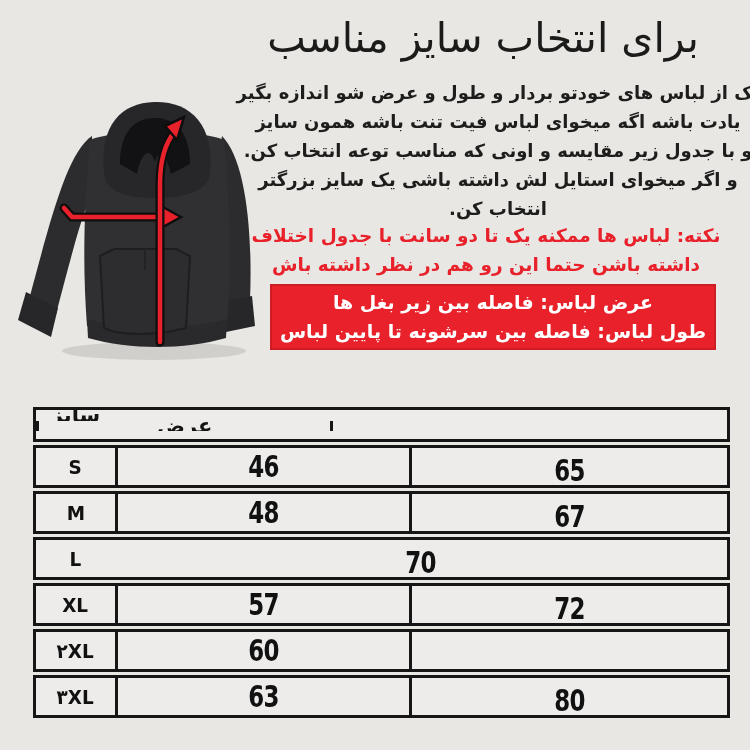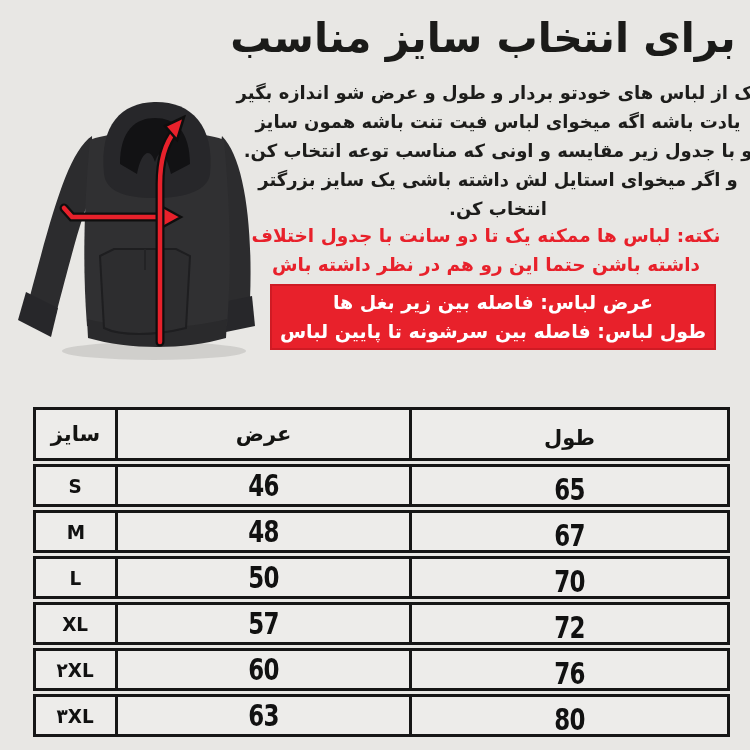"برای انتخاب سایز مناسب" .title { font-weight: bold -> normal }
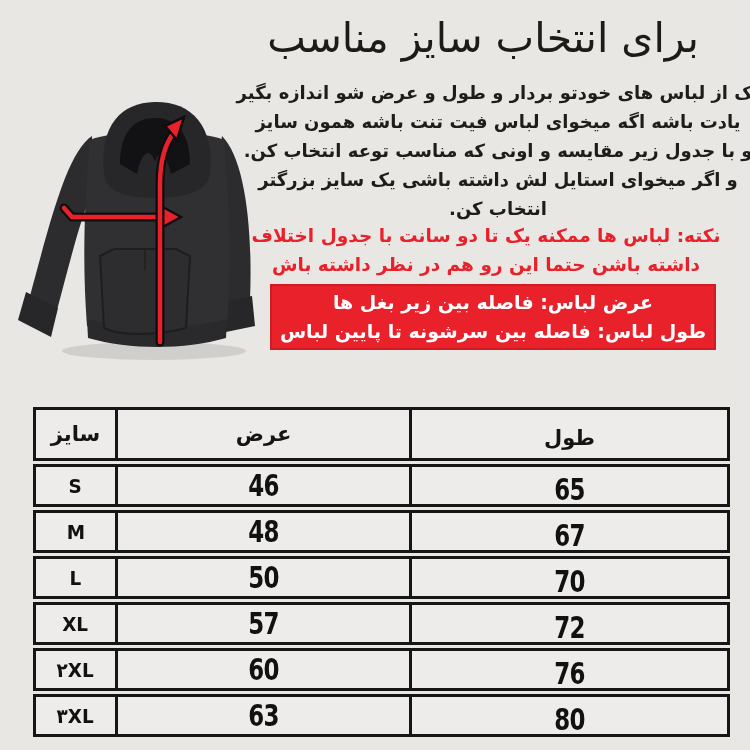"سایز" .trow.head { flex-direction: none -> column; height: 54px -> 35px }
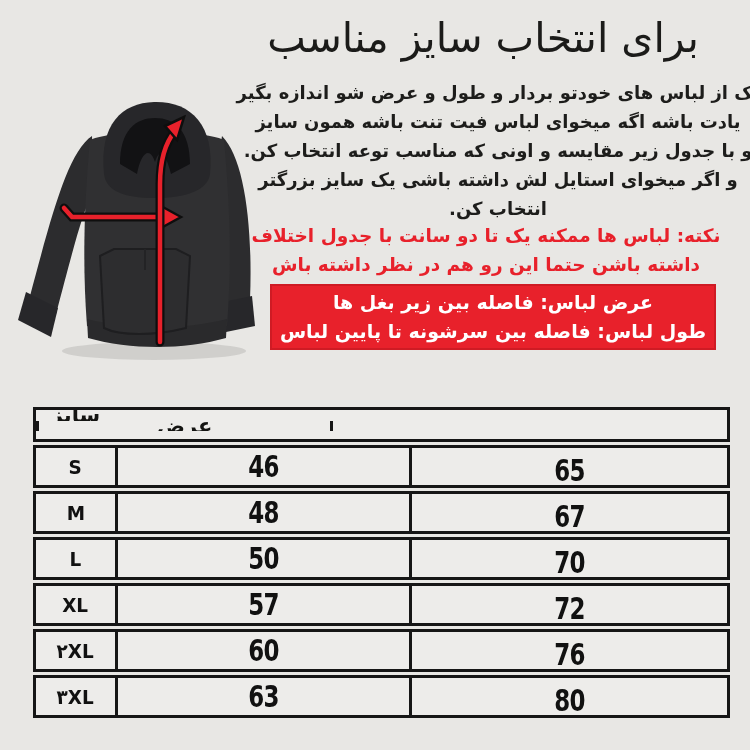"50" div.tcell { html: <div> <span>50</span> </div> -> none }
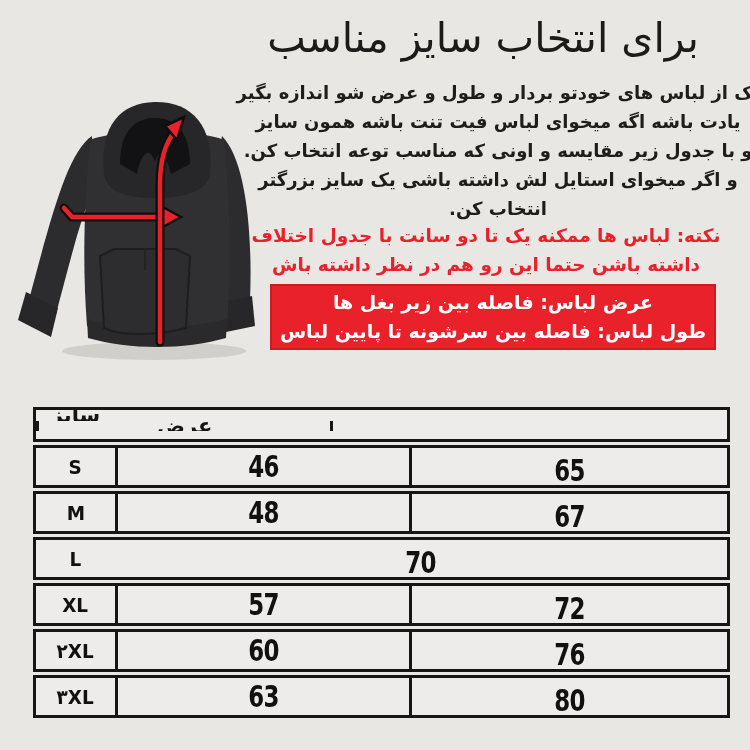"76" div.tcell { html: <div> <span>76</span> </div> -> none }
